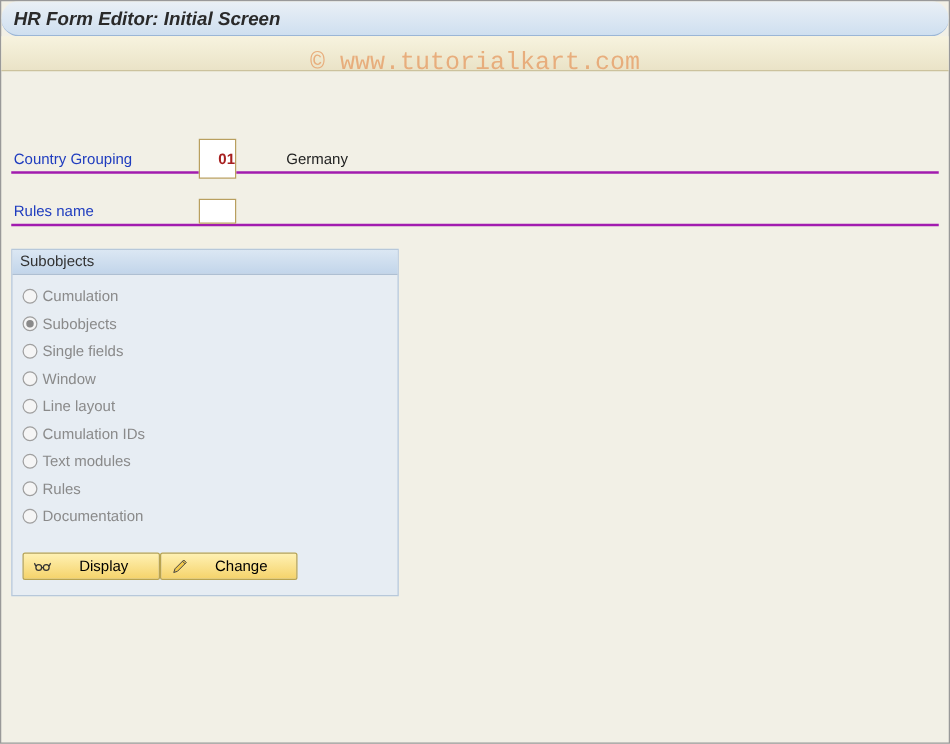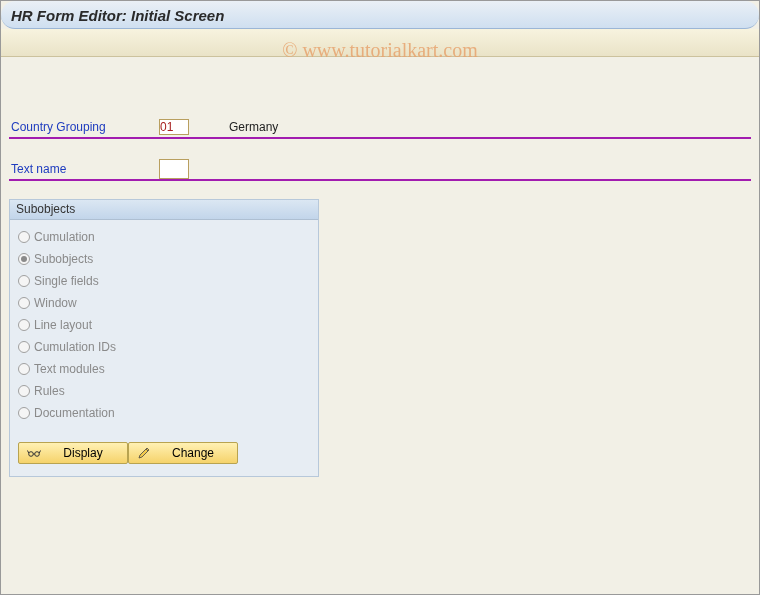"© www.tutorialkart.com" .watermark { font-family: Liberation Serif, serif -> Liberation Mono, monospace }
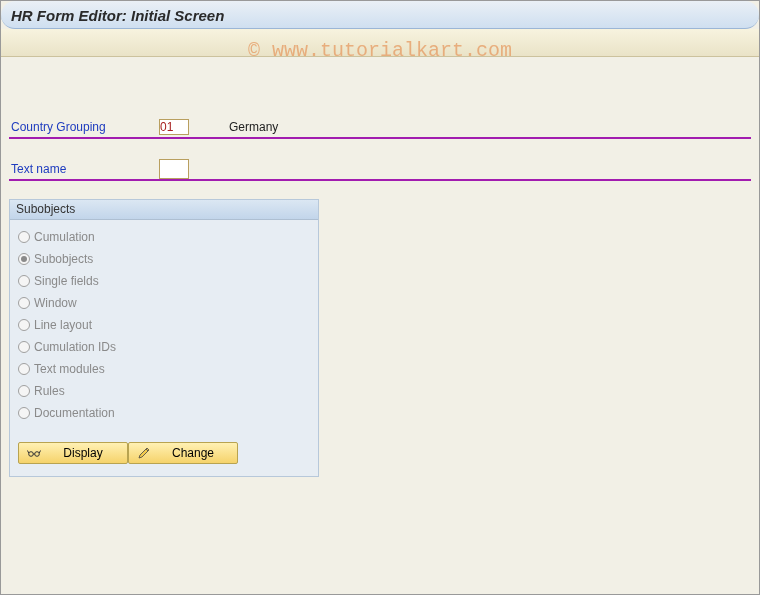"01" .form-input-cg { font-weight: none -> bold; height: 16px -> 32px; text-align: left -> right }
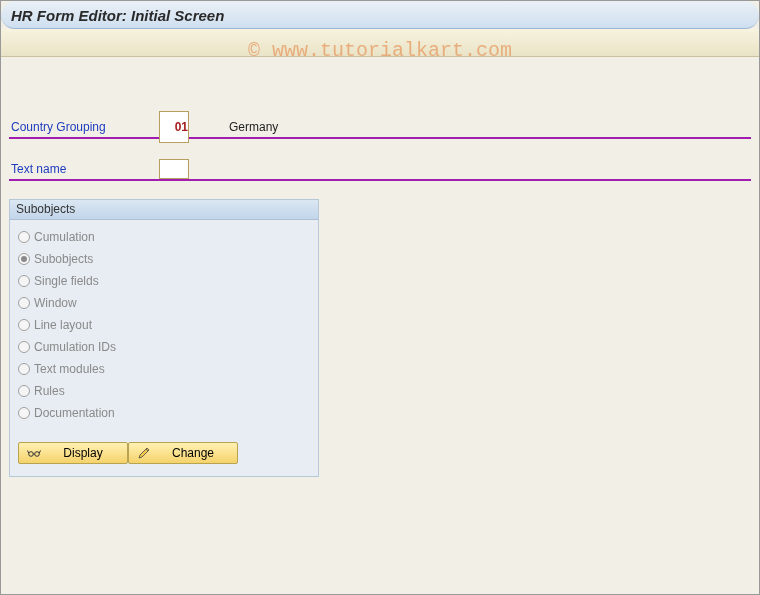"Text name" span.form-label { text: Text -> Rules }
